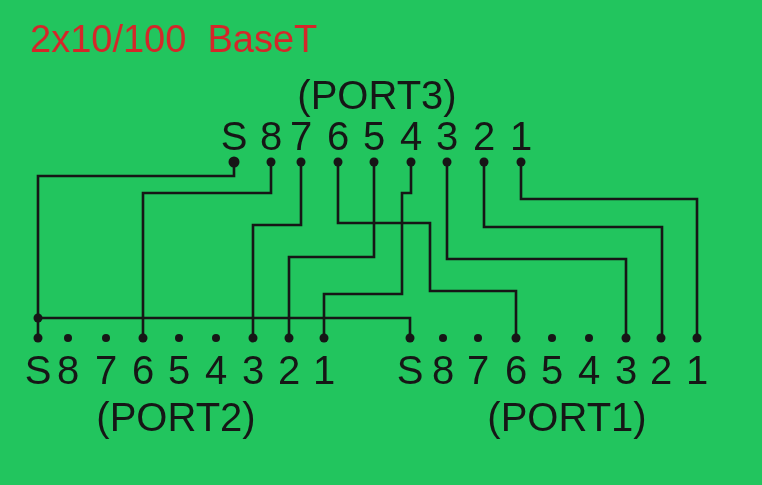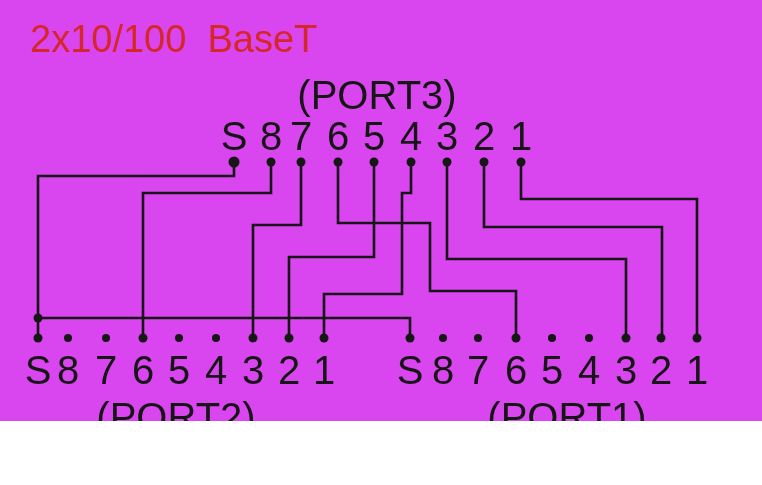"2x10/100 BaseT" #stage { background: #d946ef -> #22c55e; height: 421px -> 485px }
